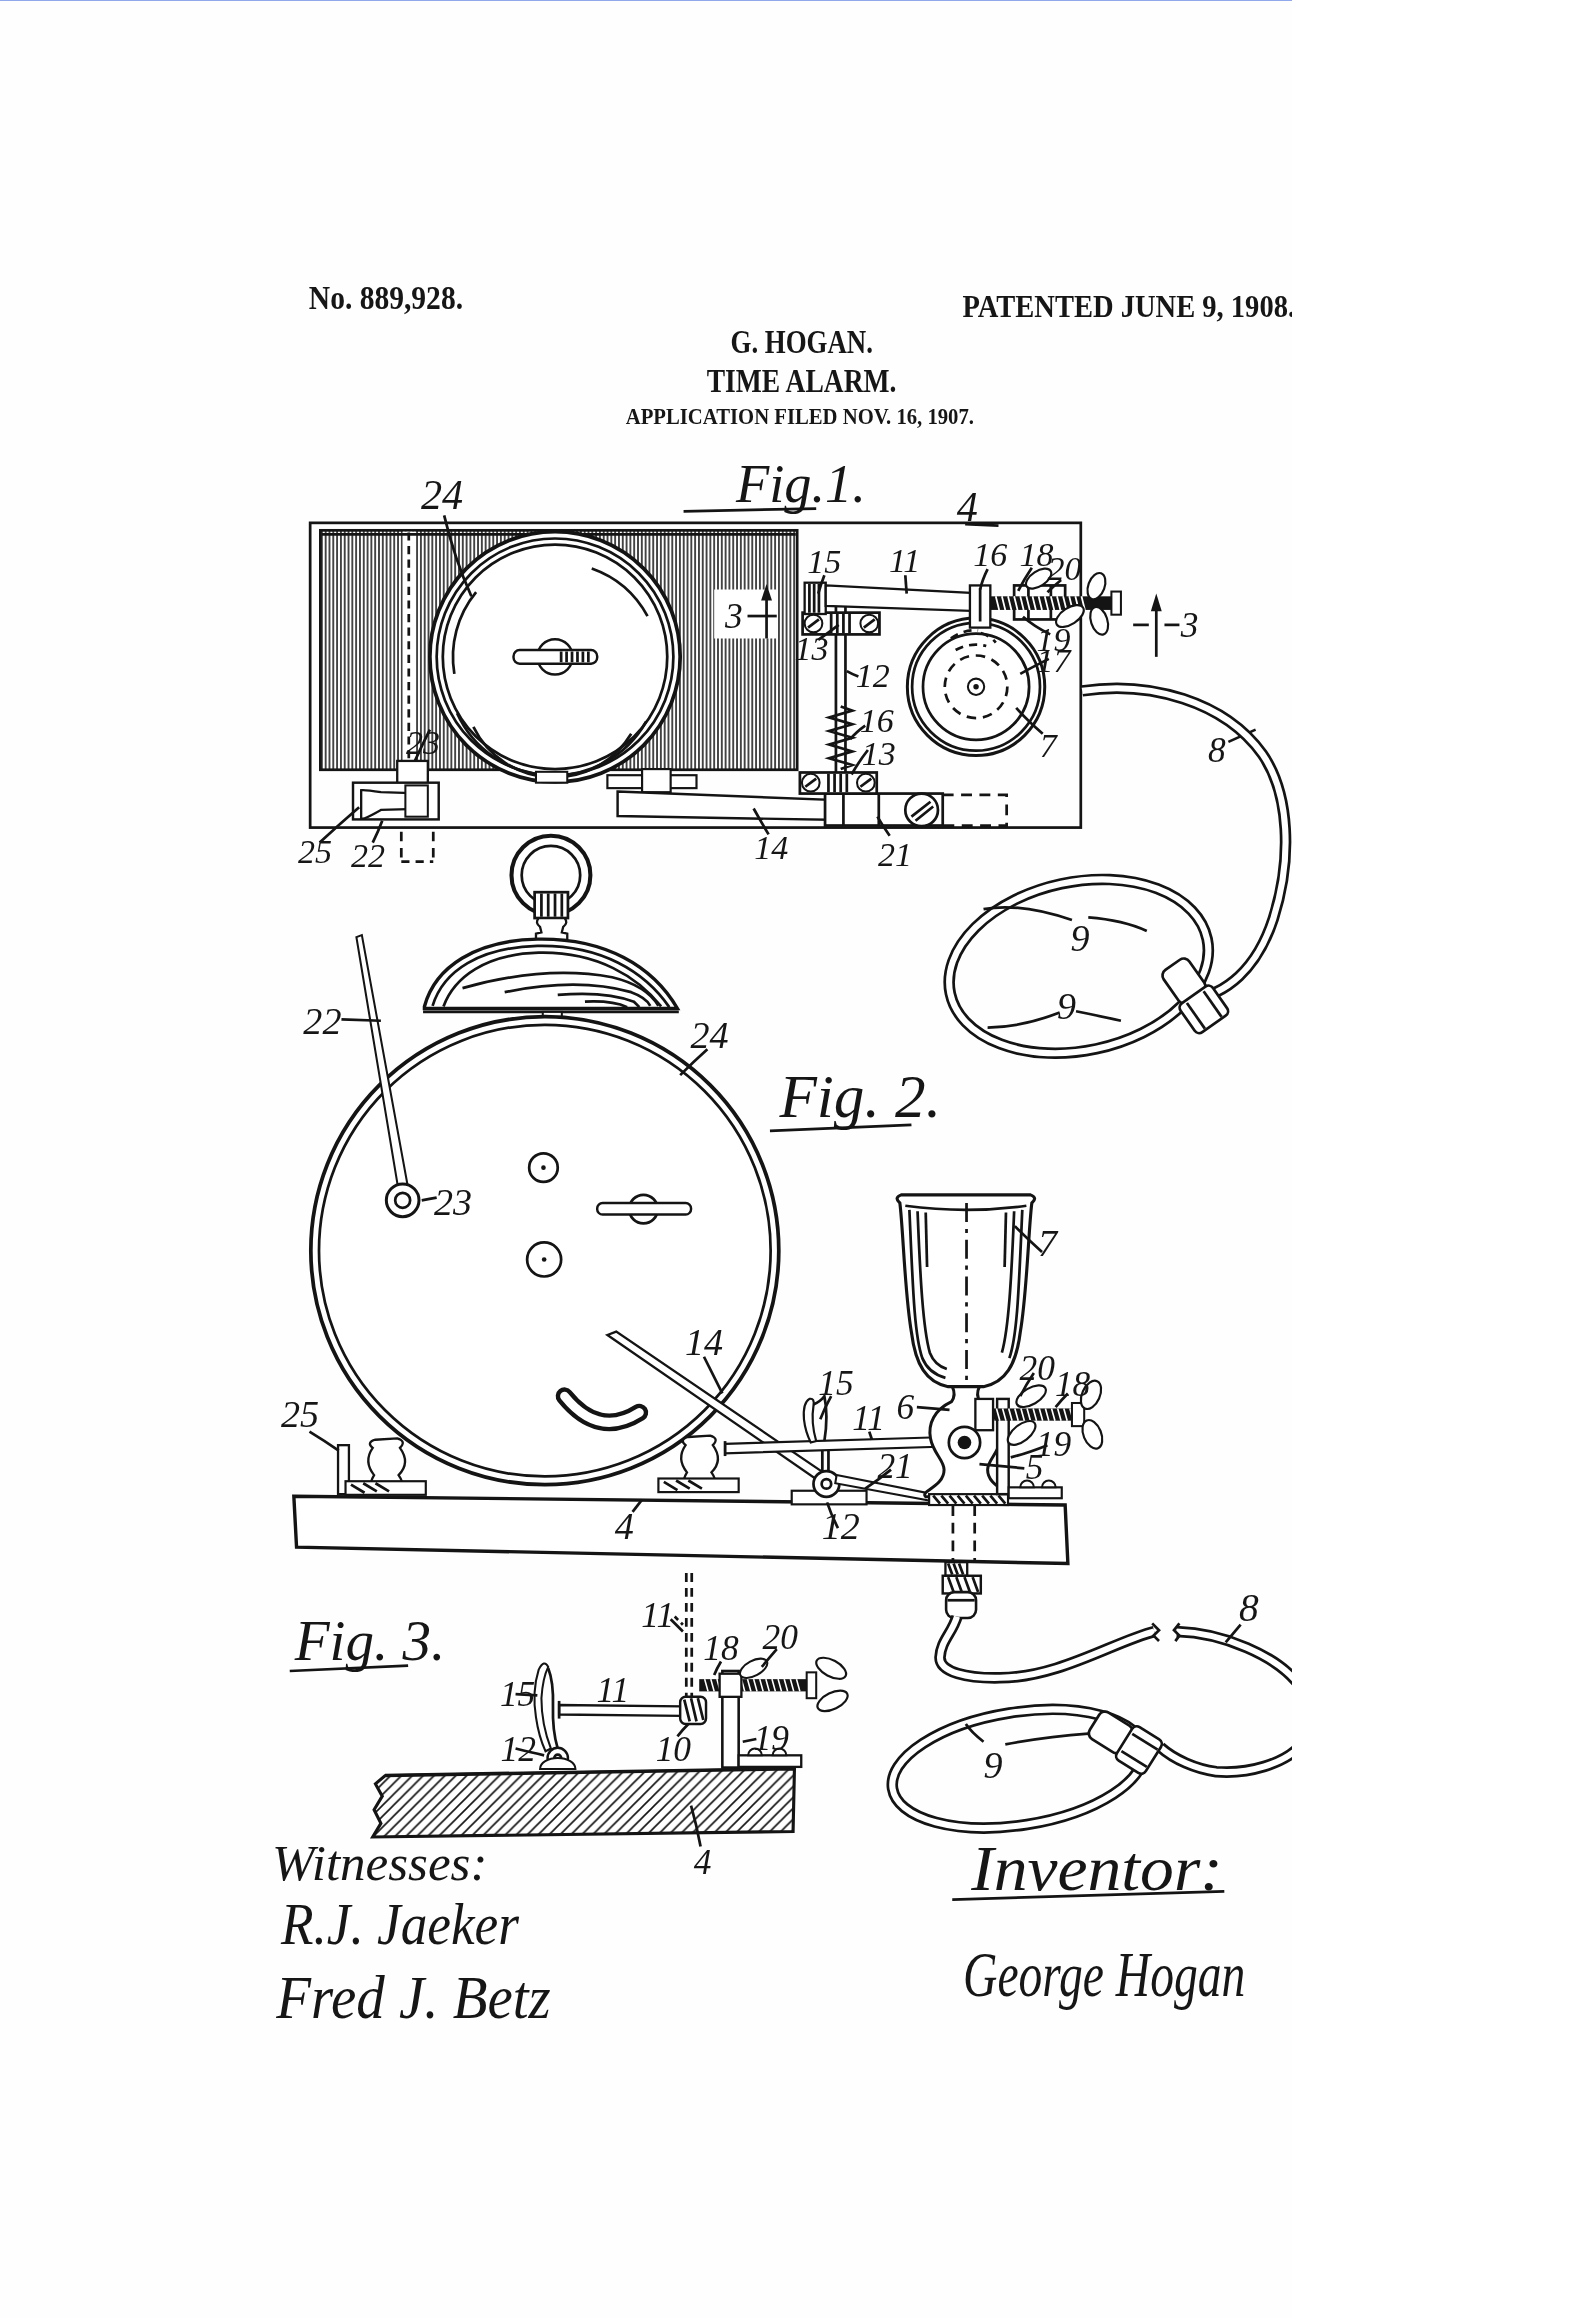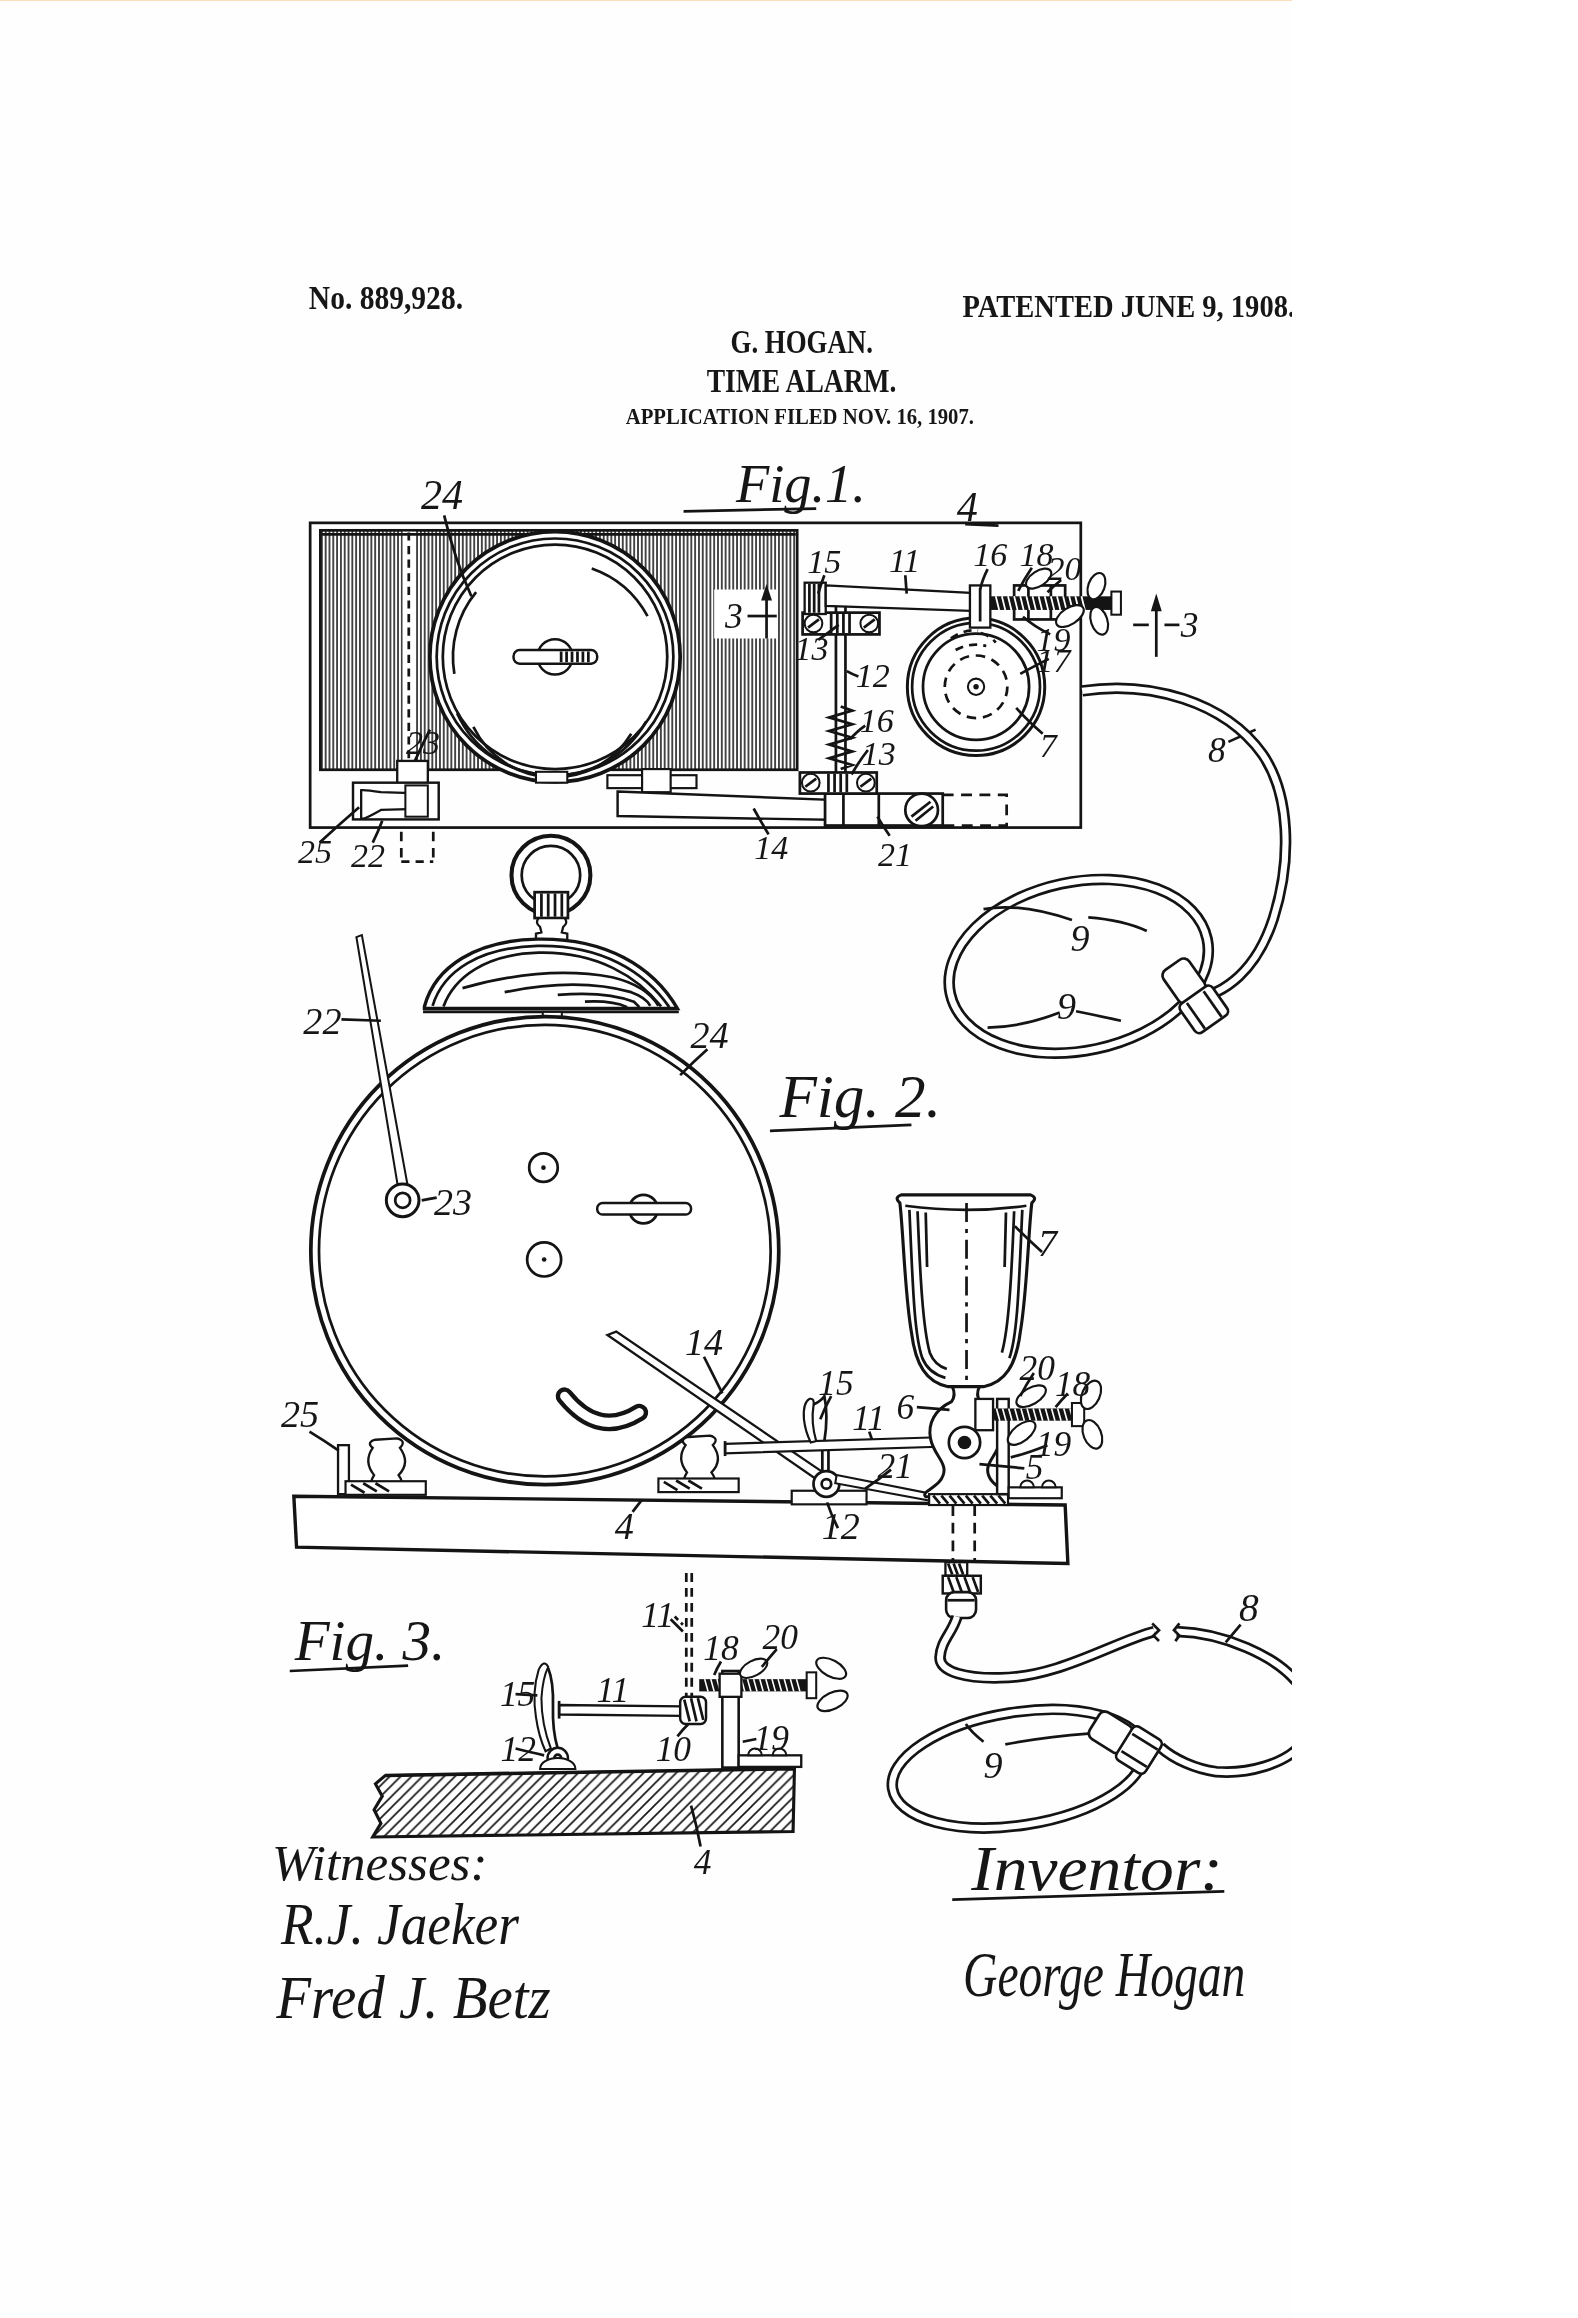"No. 889,928." #page { background: #fdba74 -> #1d4ed8 }
